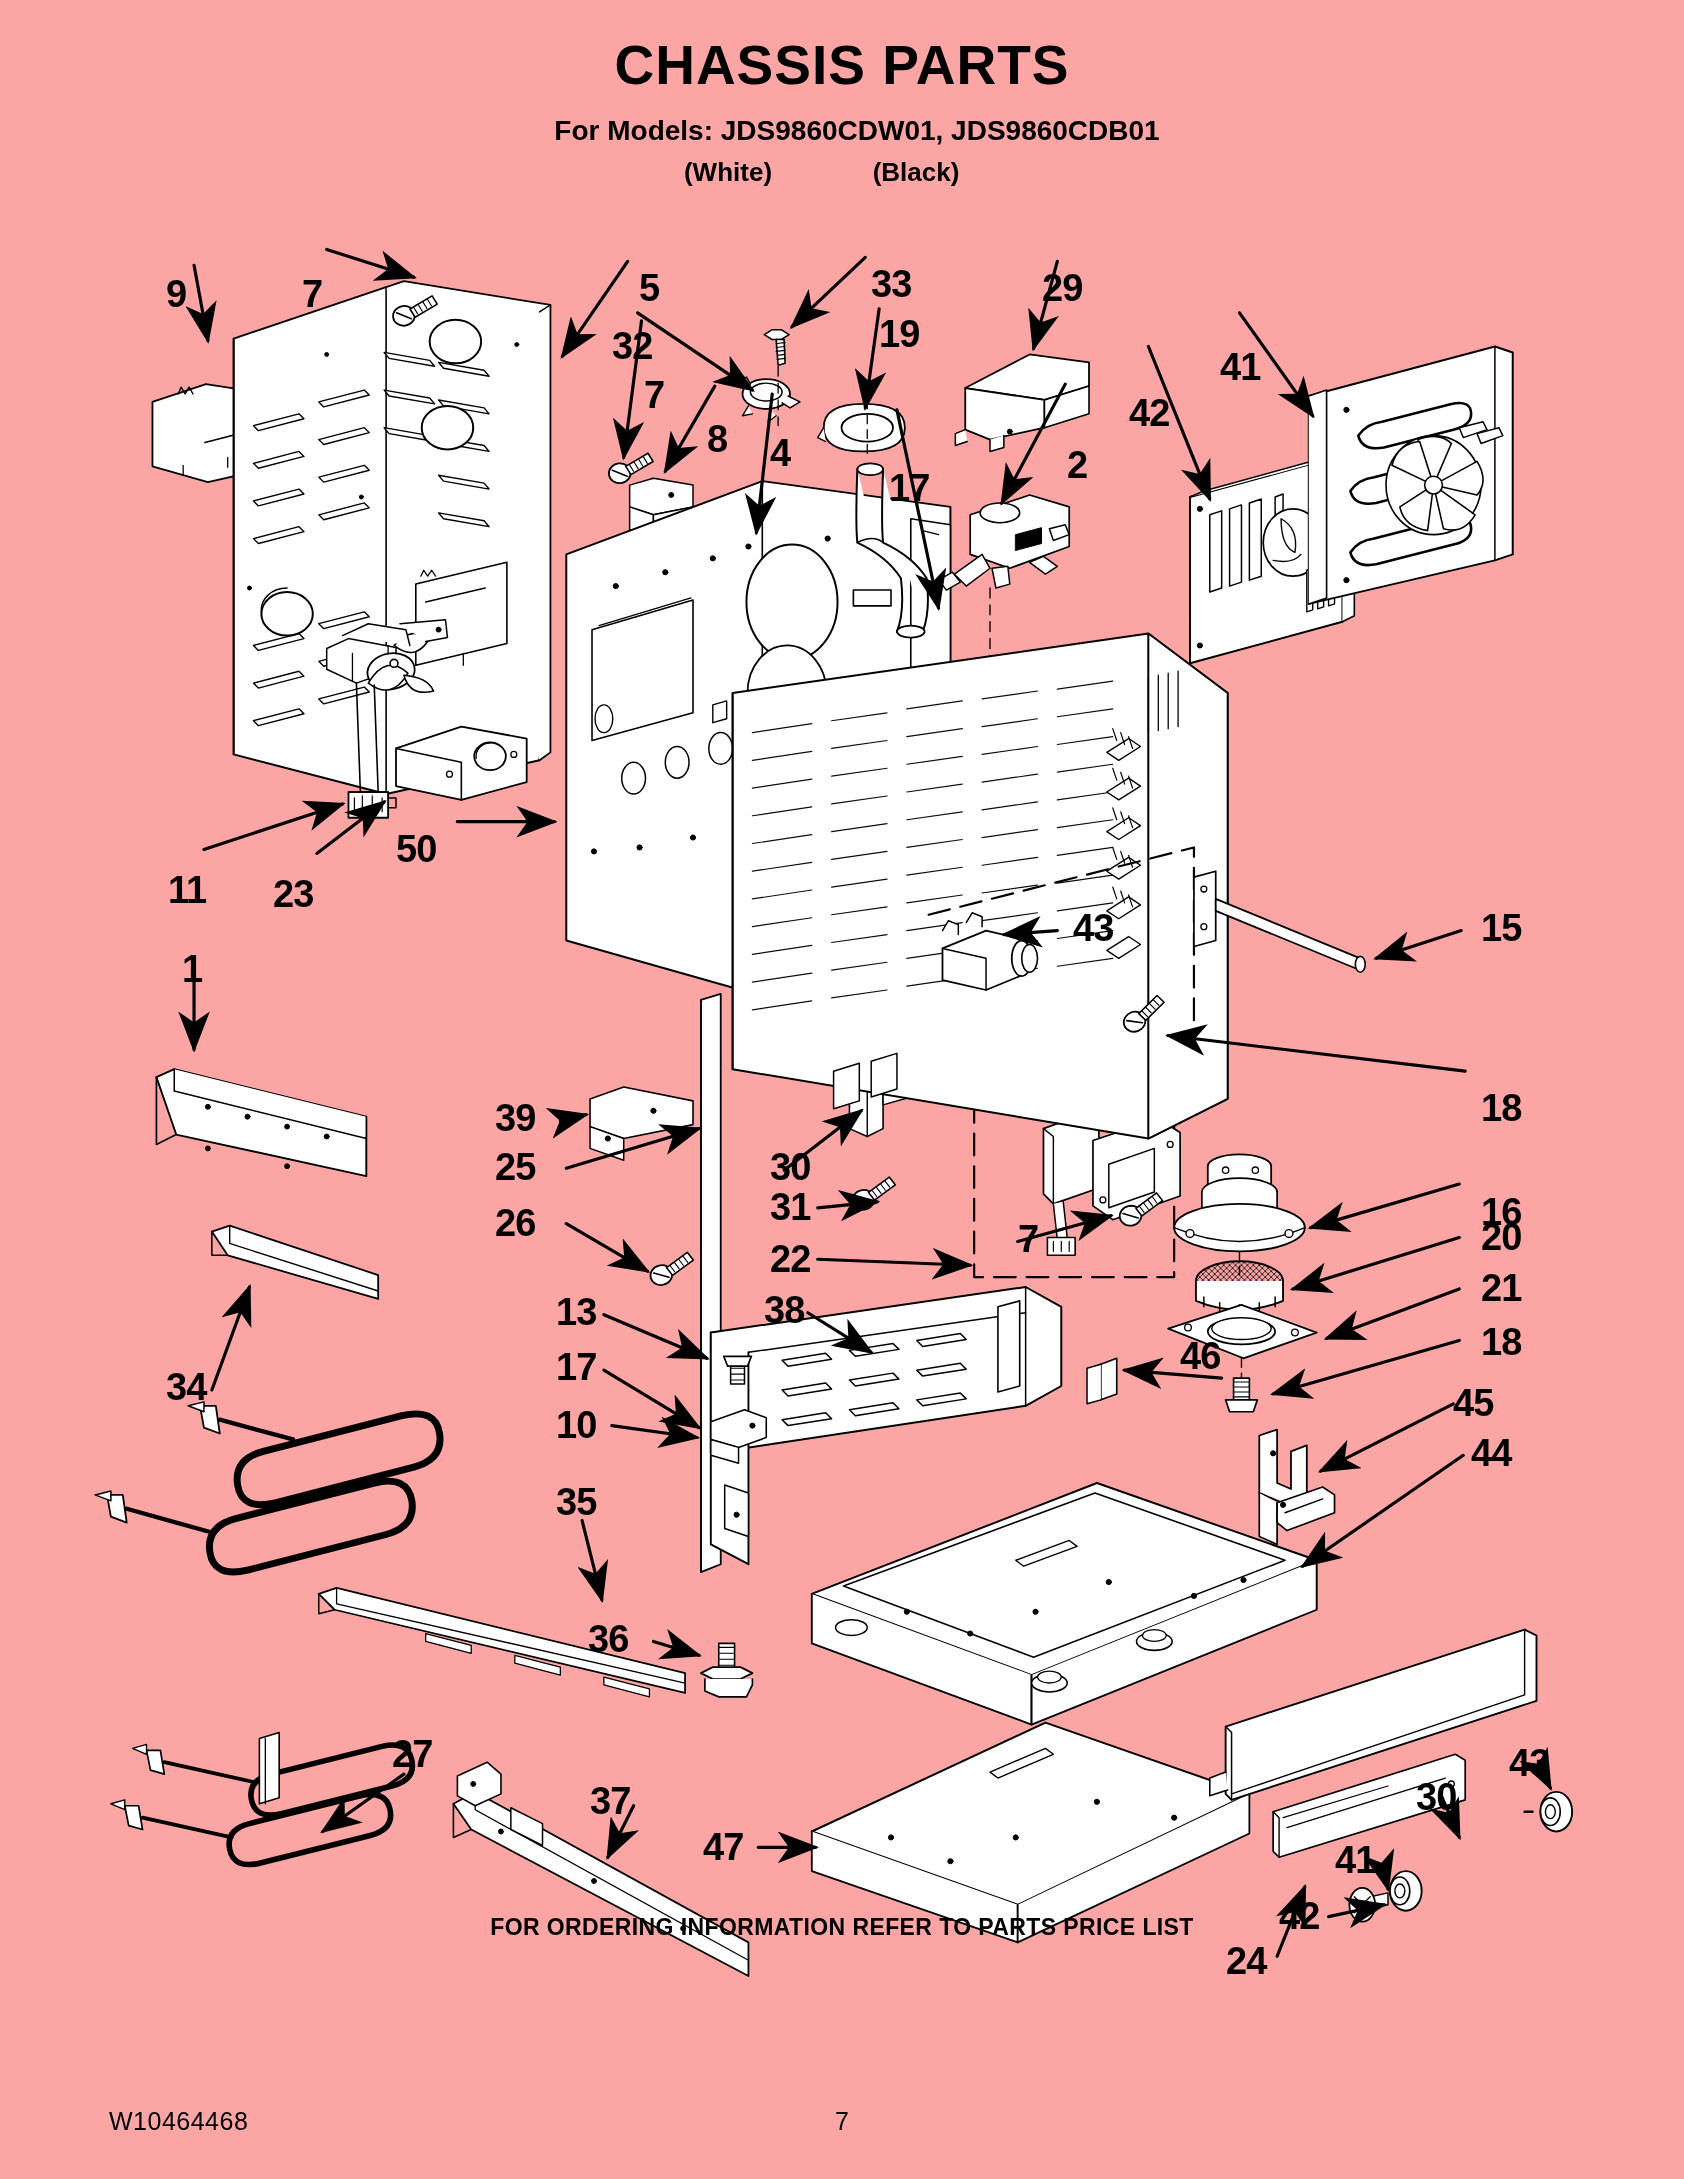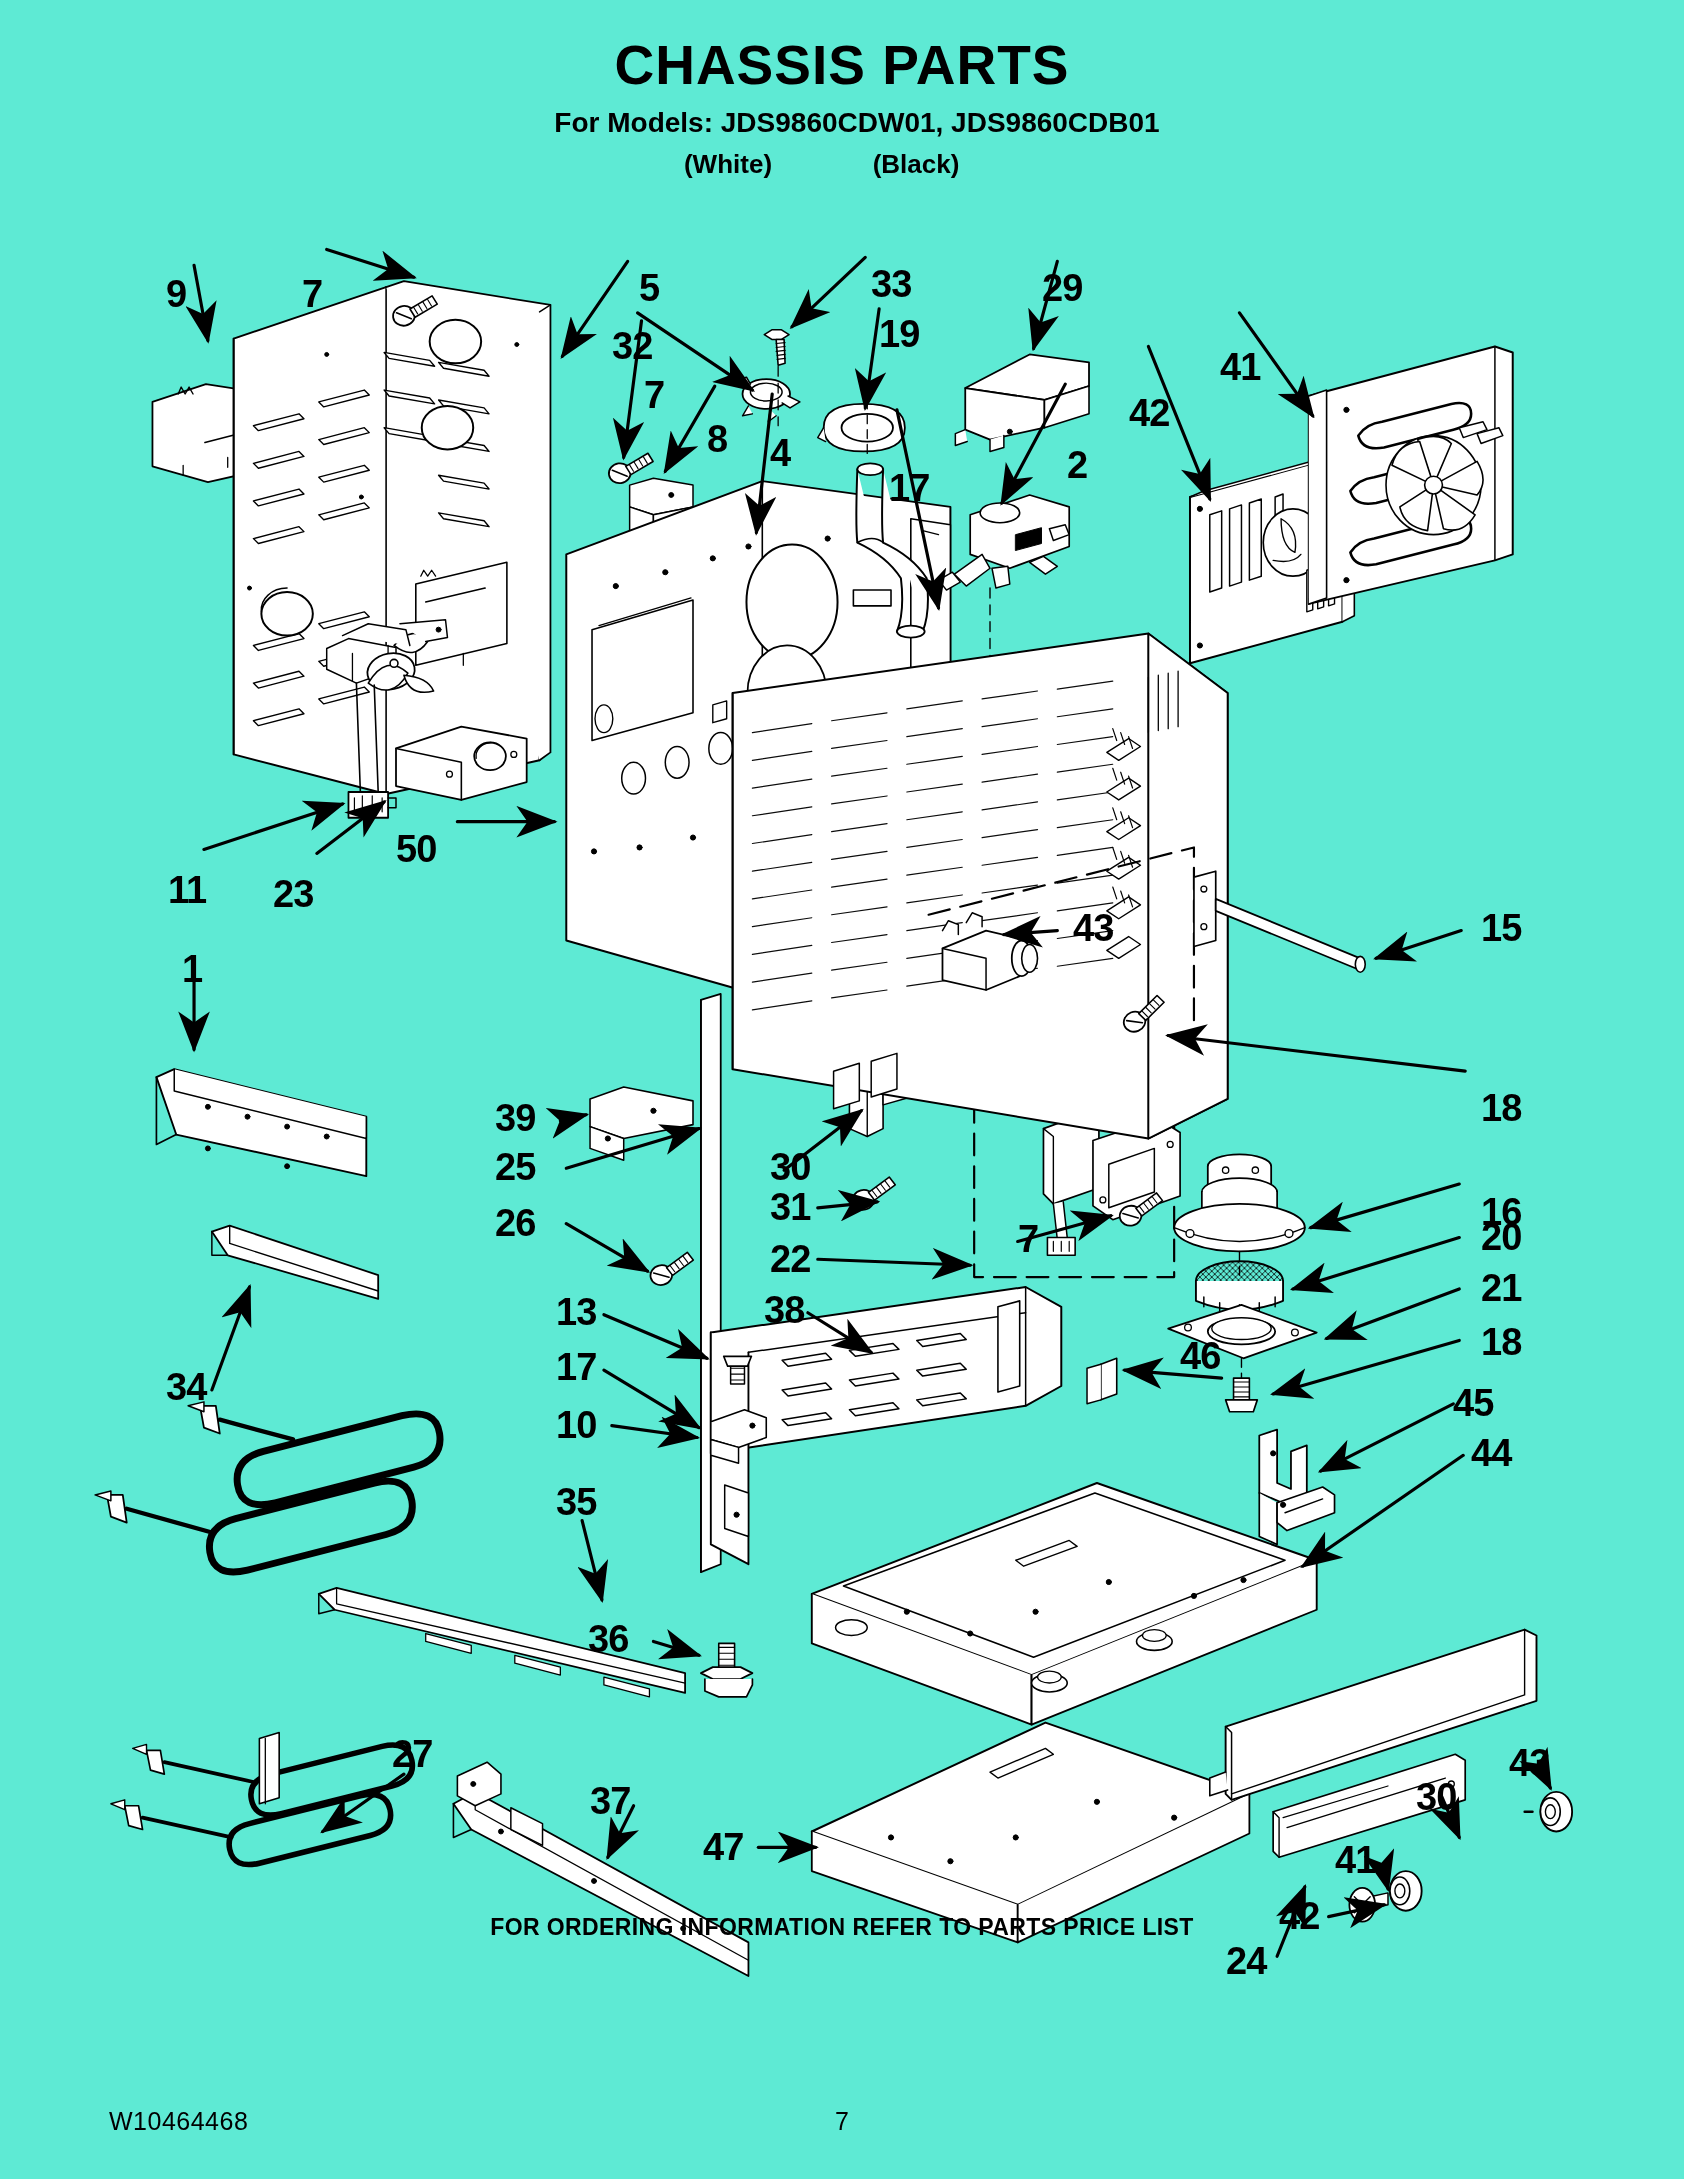"CHASSIS PARTS" #page { background: #5eead4 -> #fca5a5 }
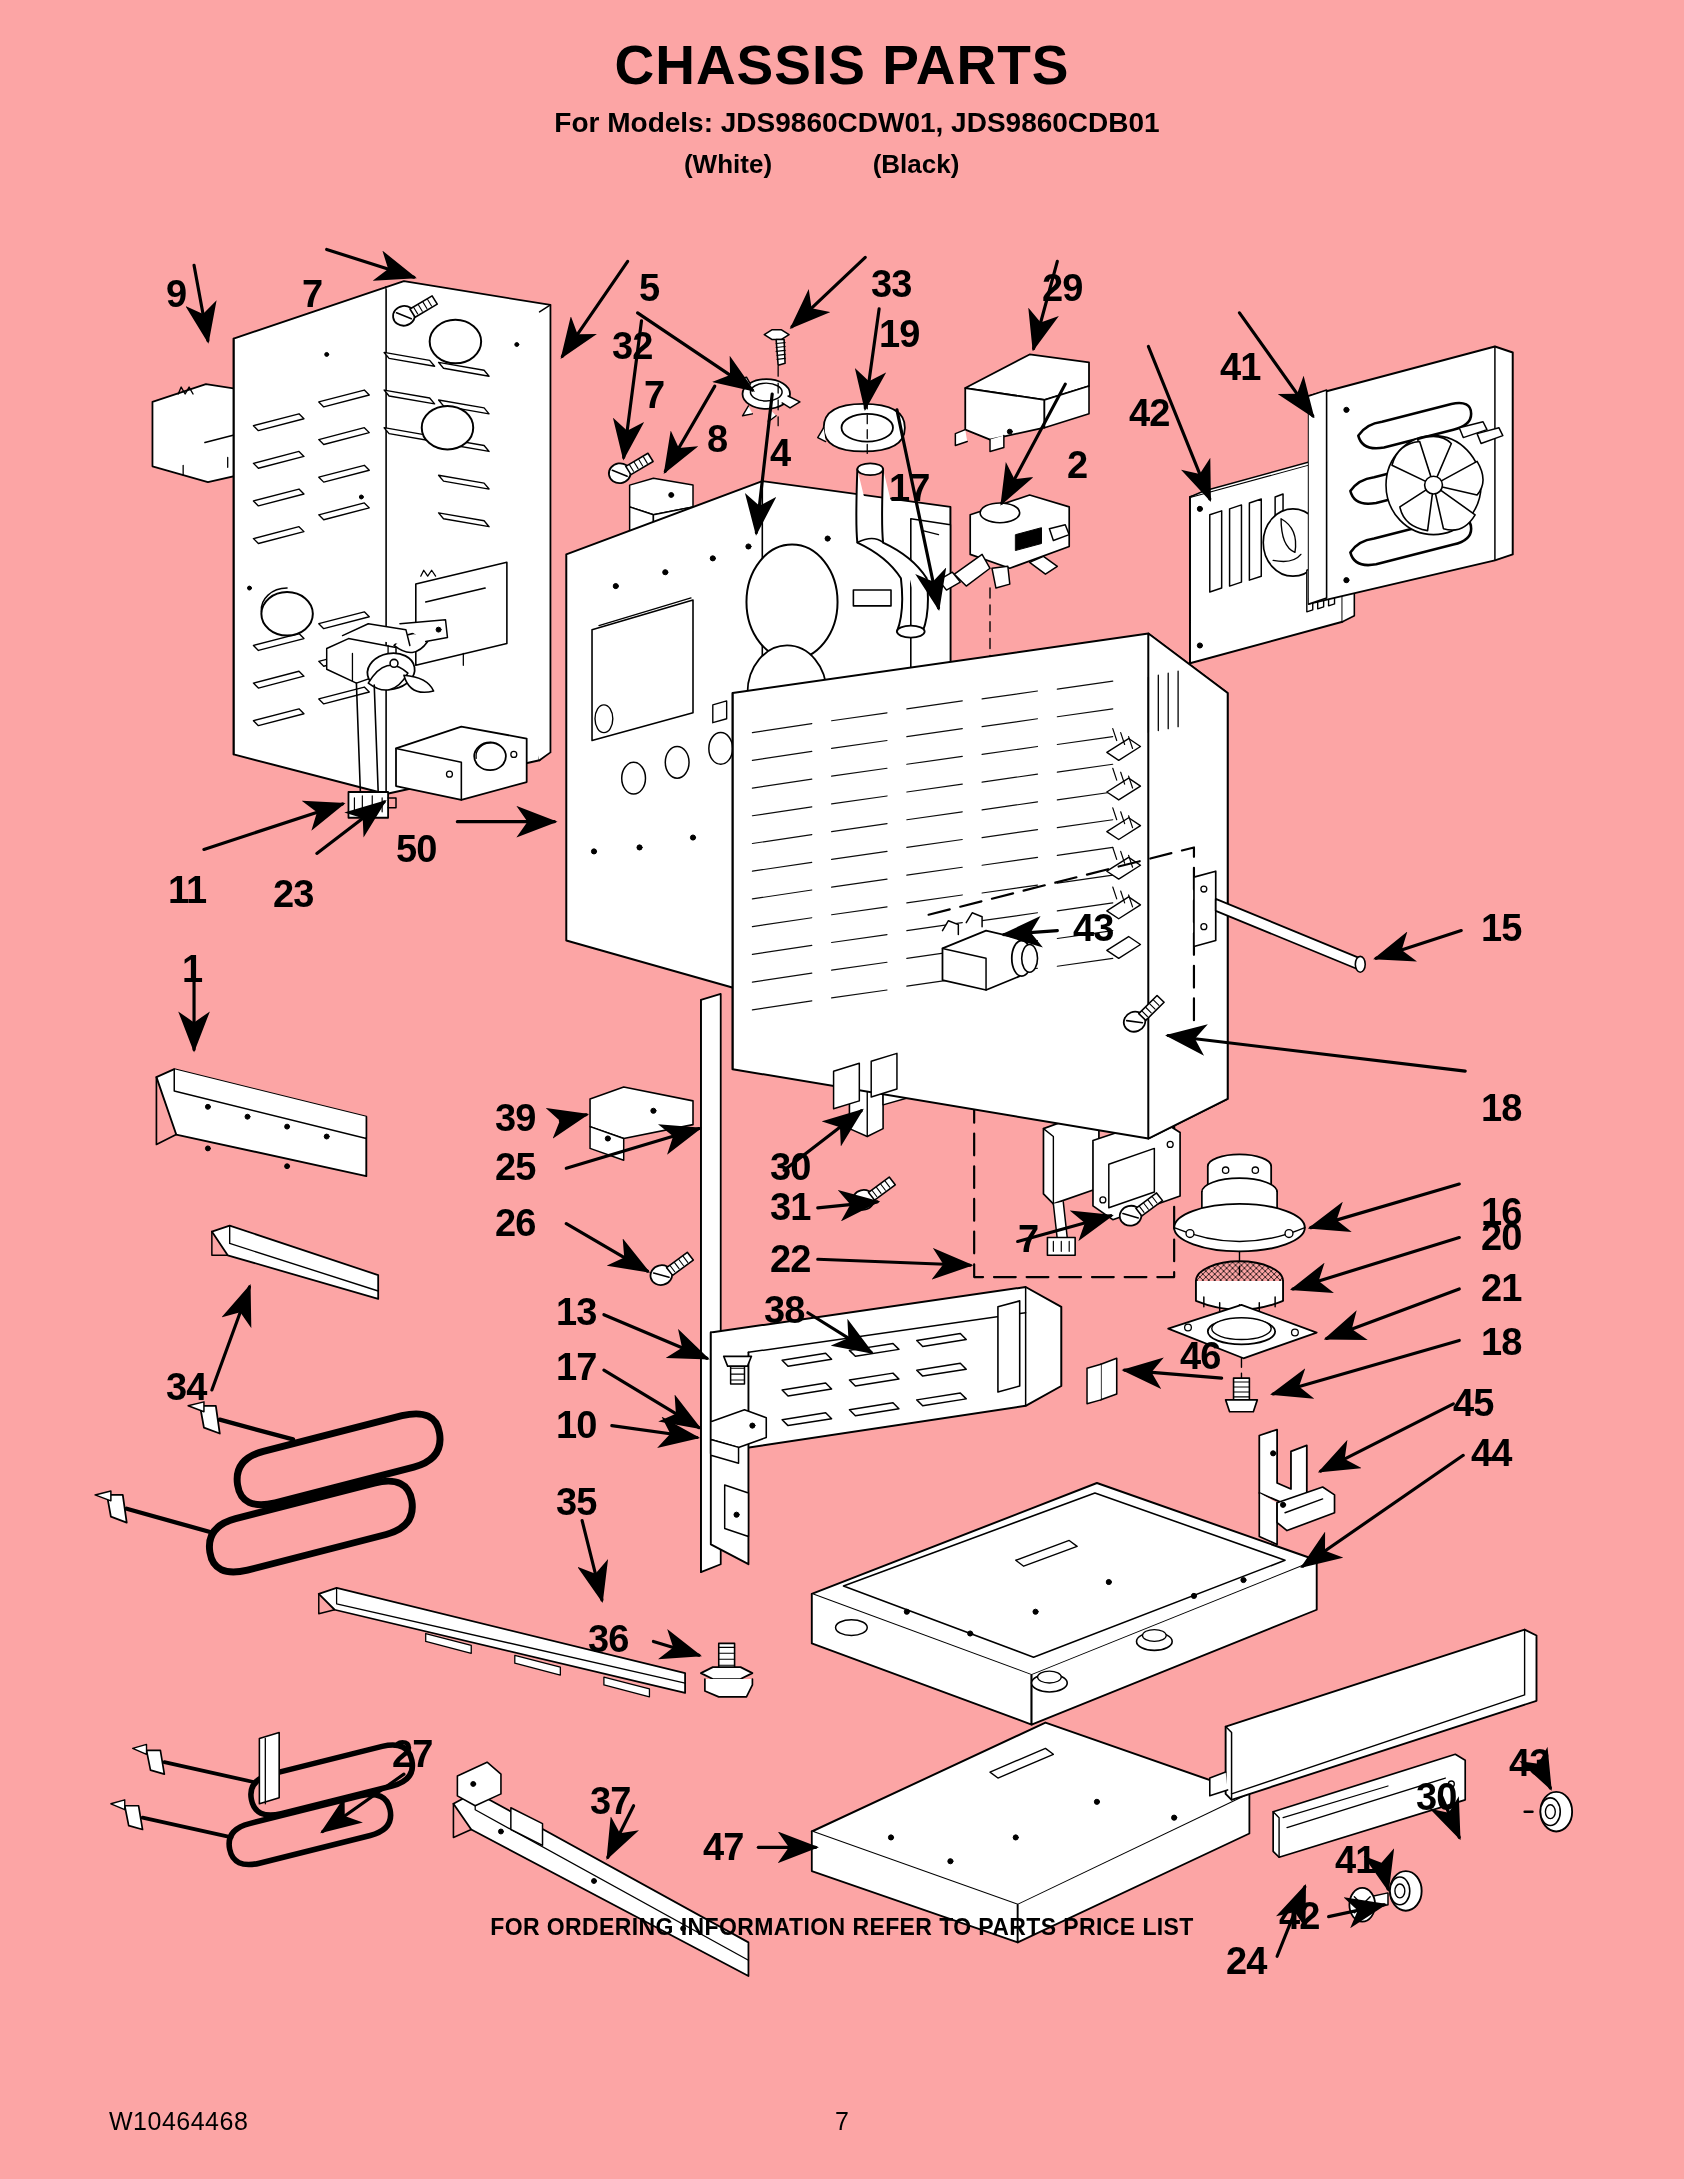"For Models: JDS9860CDW01, JDS9860CDB01" .doc-models { margin-top: 16px -> 24px }
